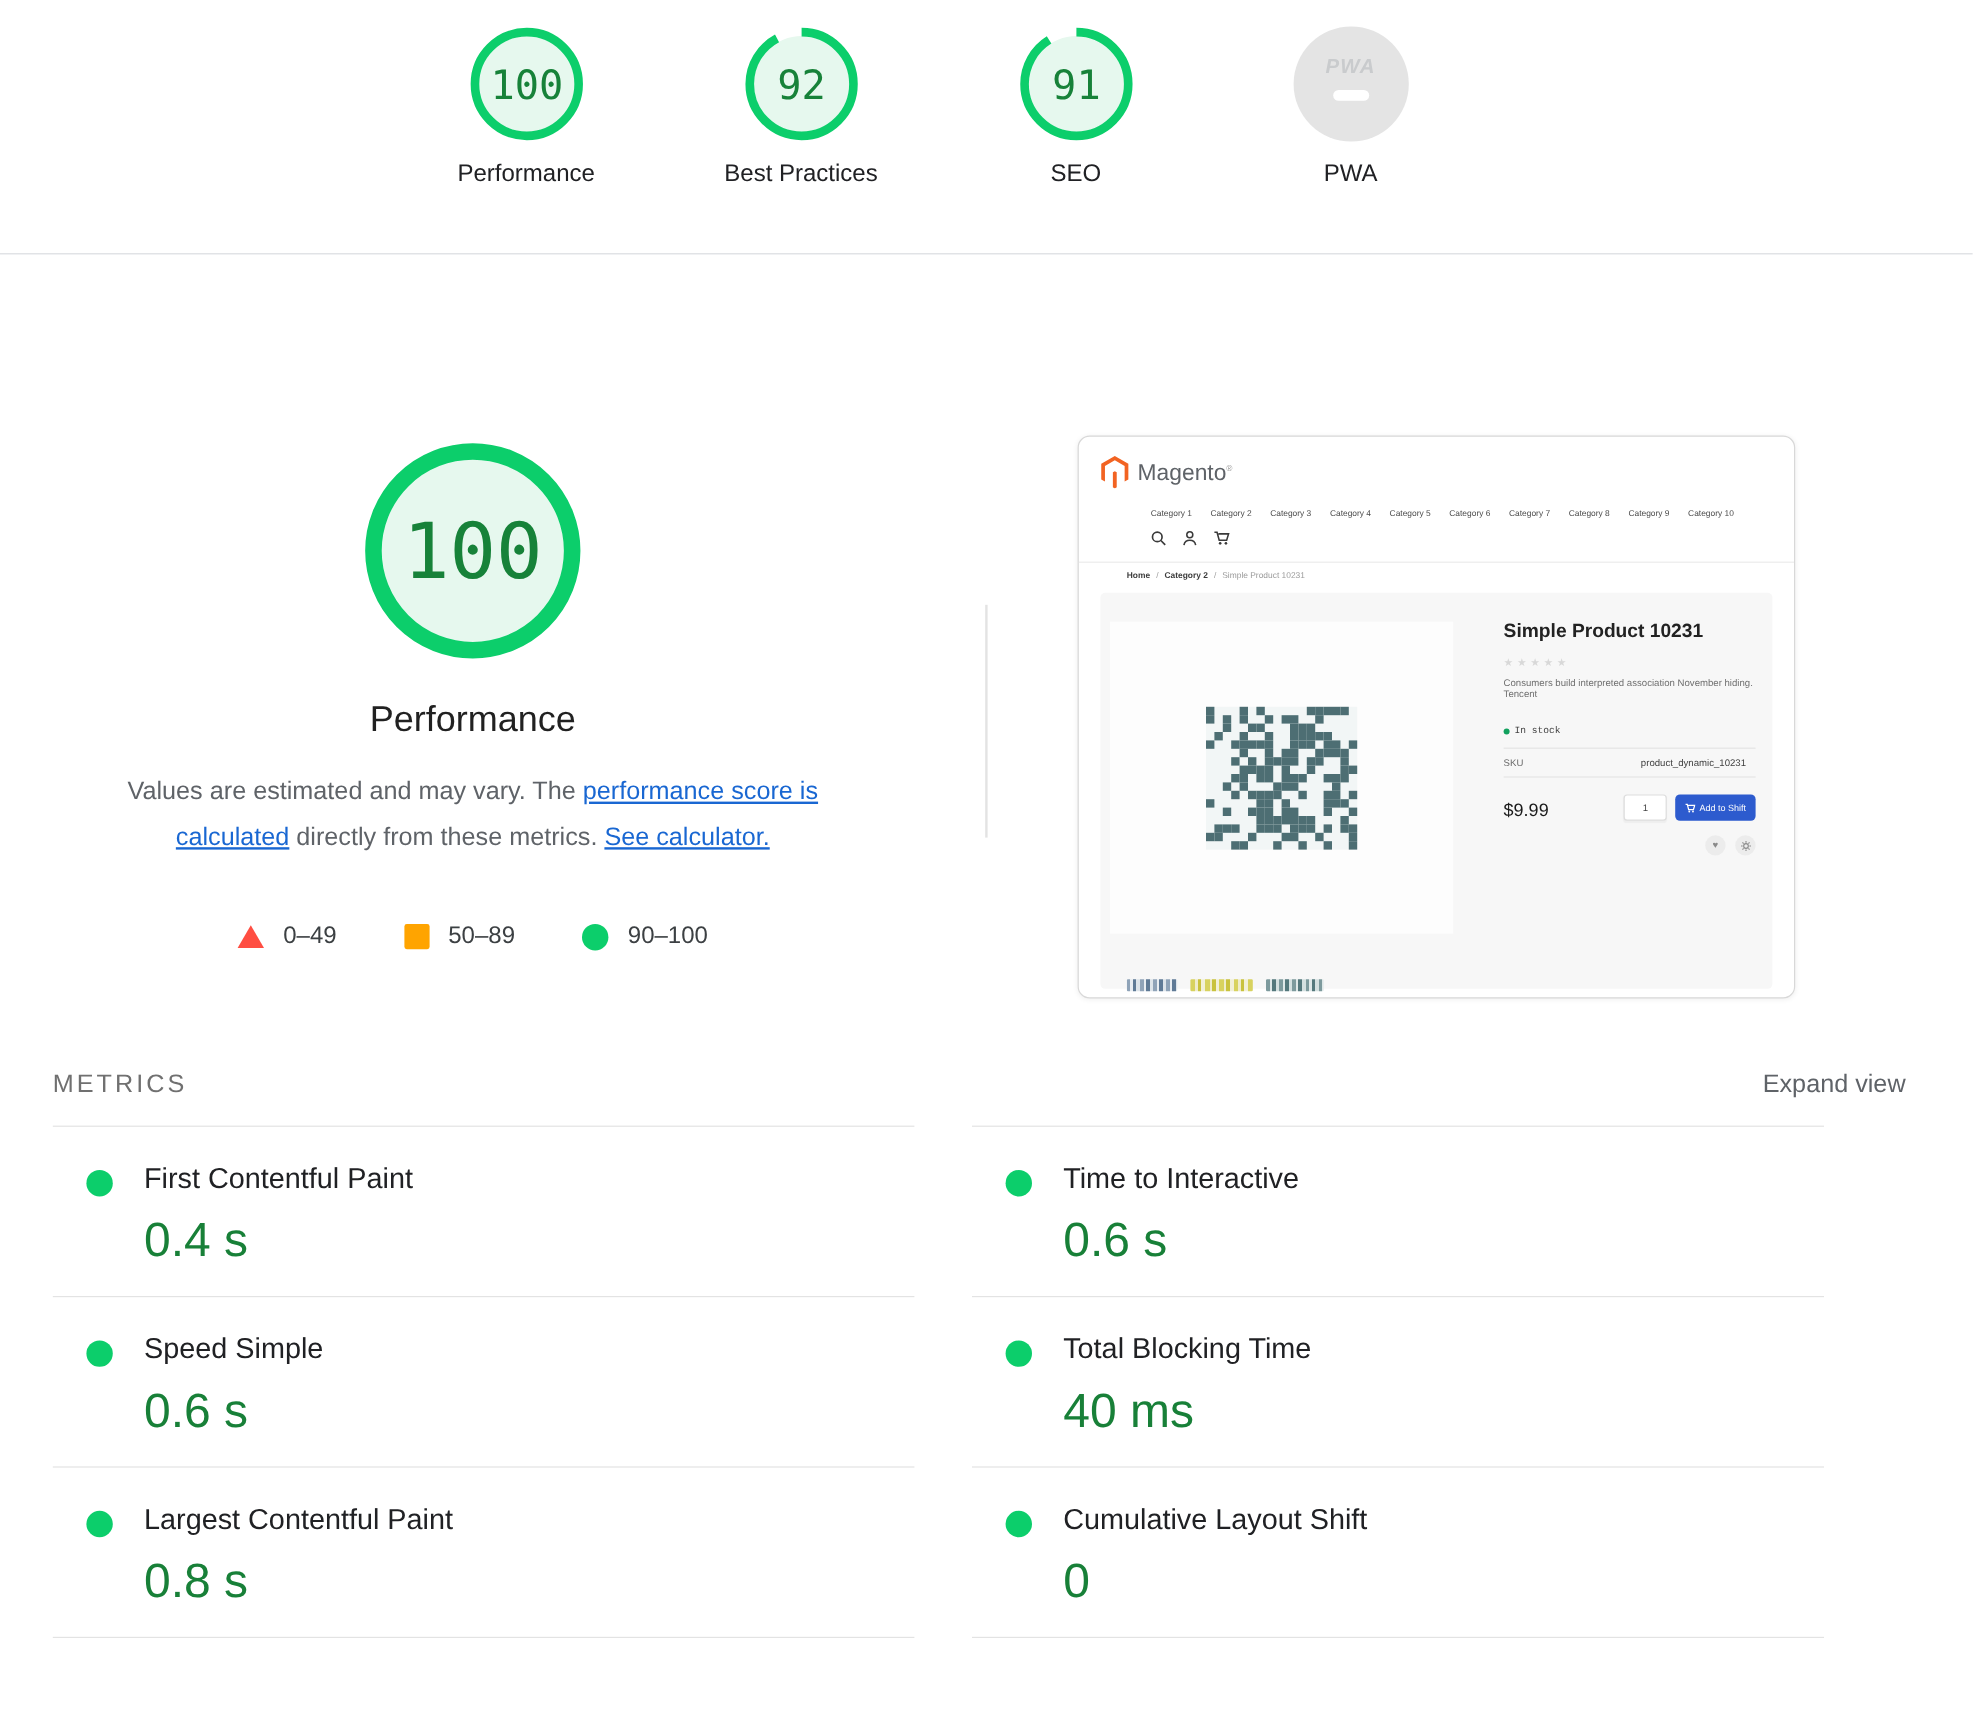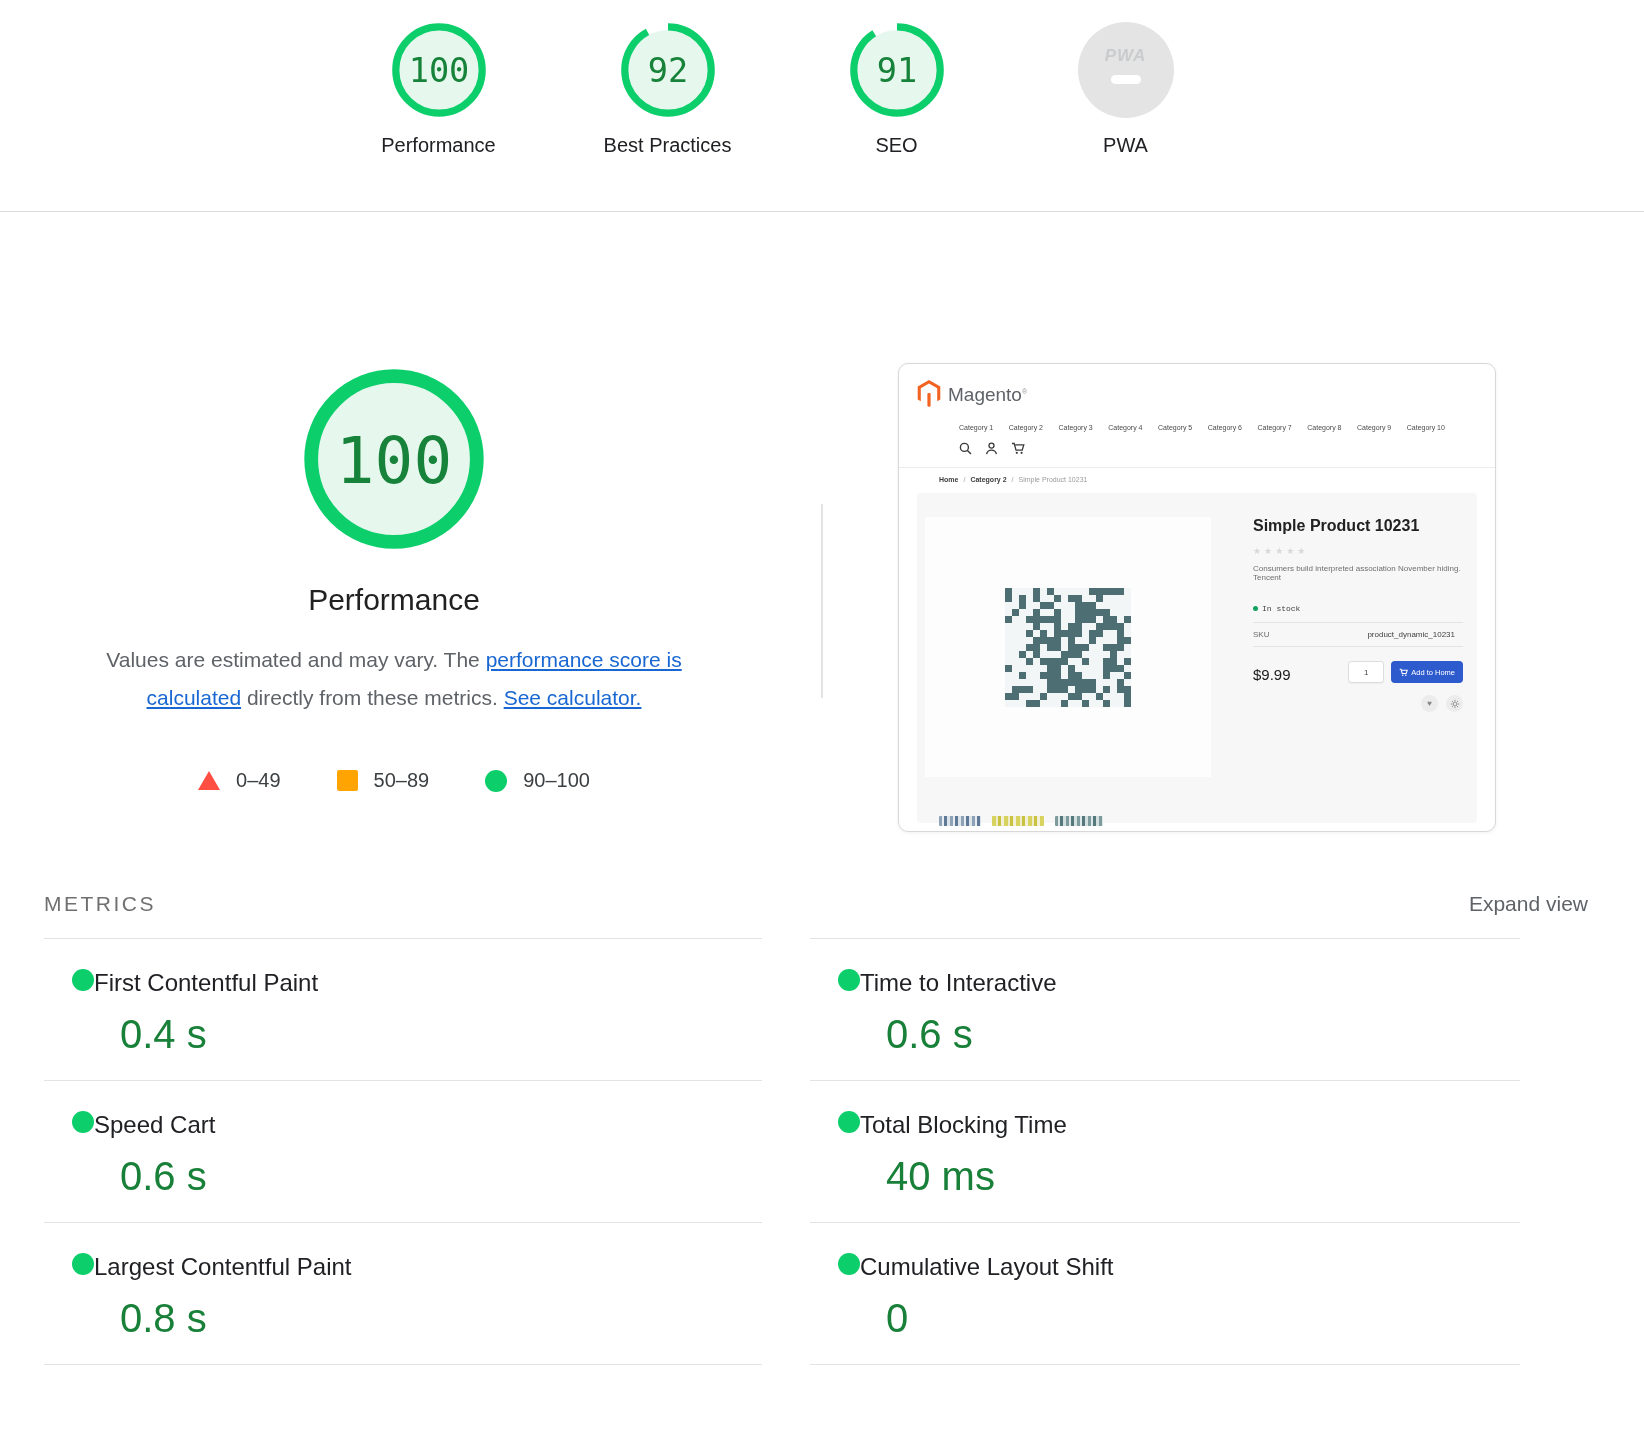"Add to Home" span { text: Home -> Shift }
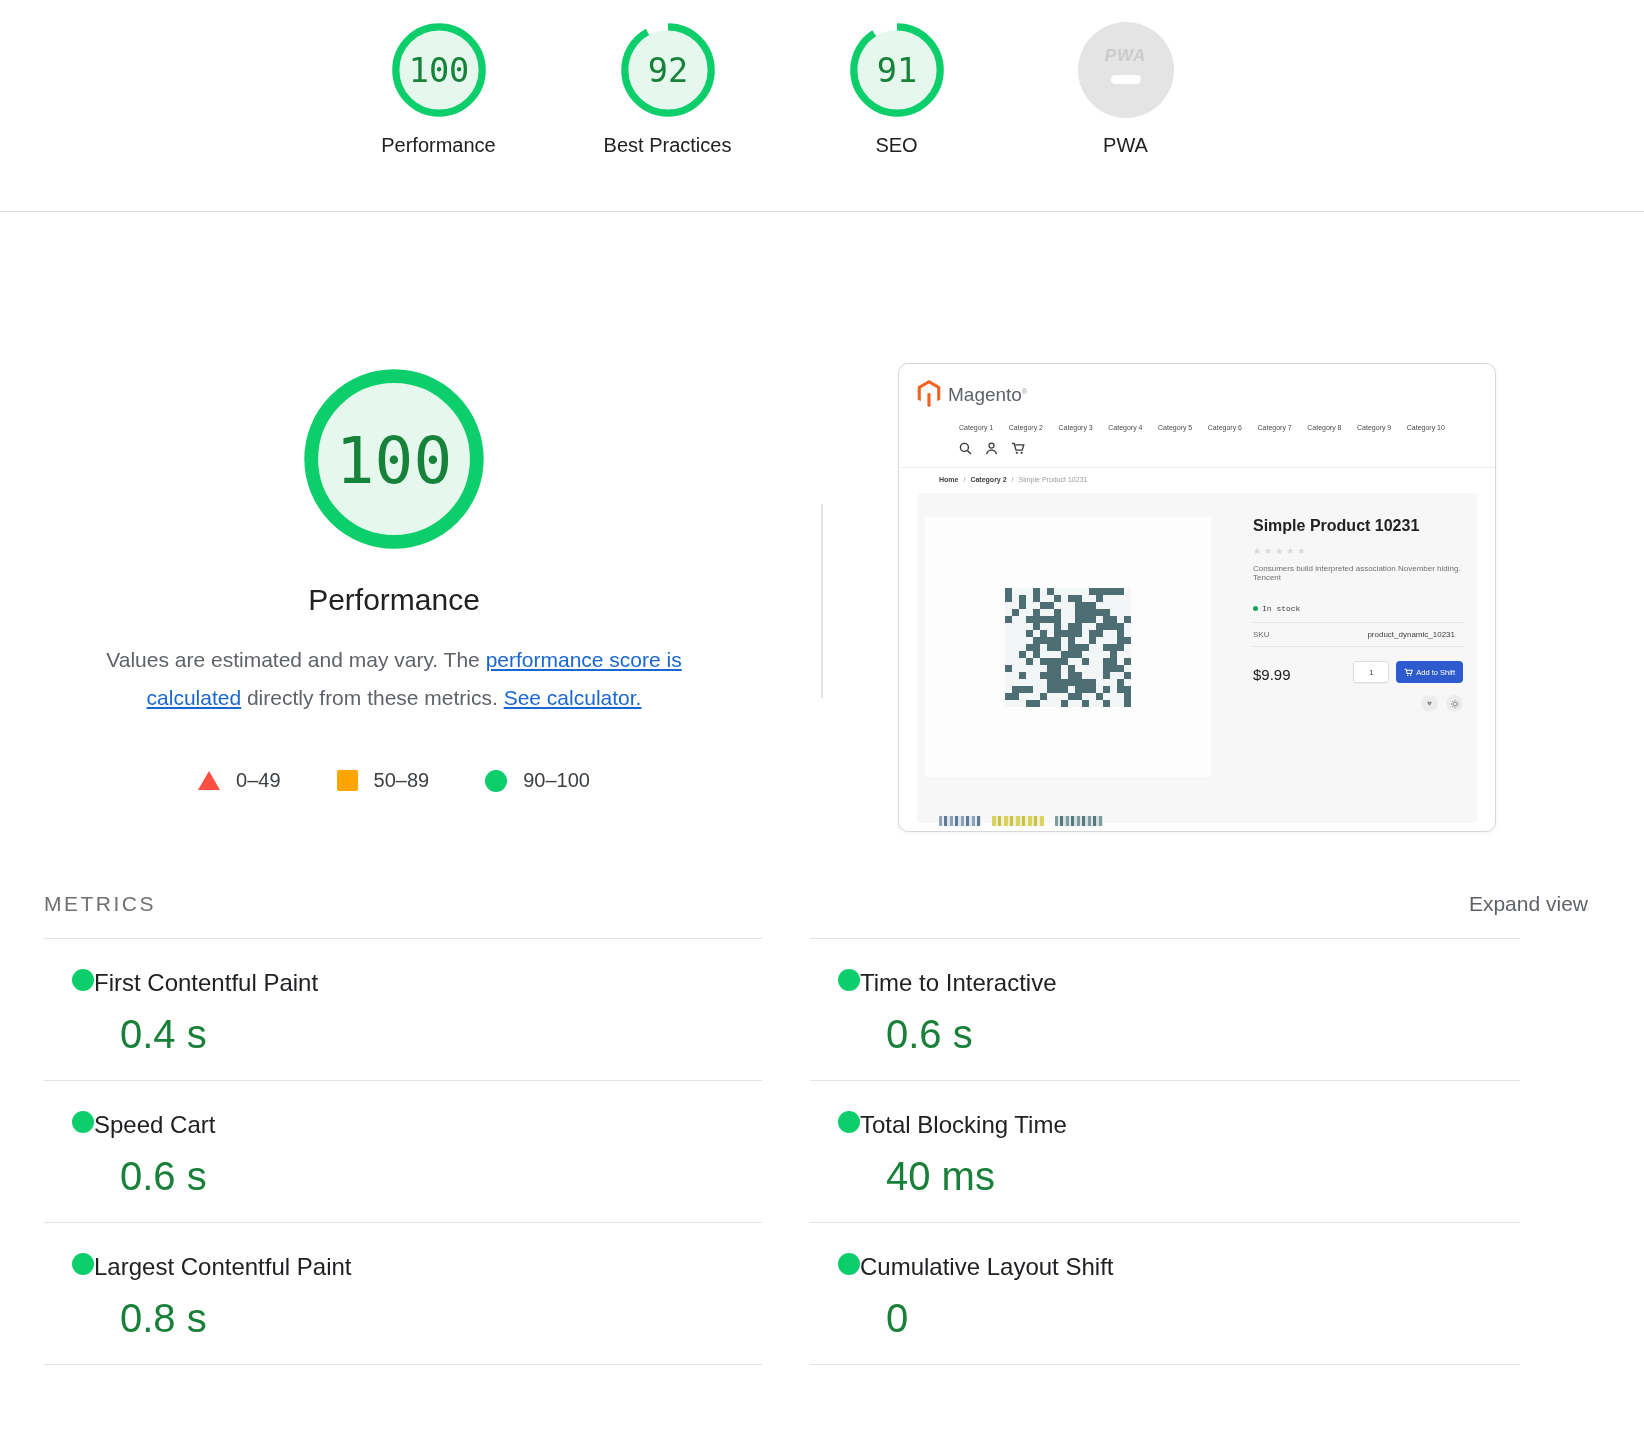"First Contentful Paint" .metric-top { align-items: flex-start -> flex-end; gap: none -> 26px }
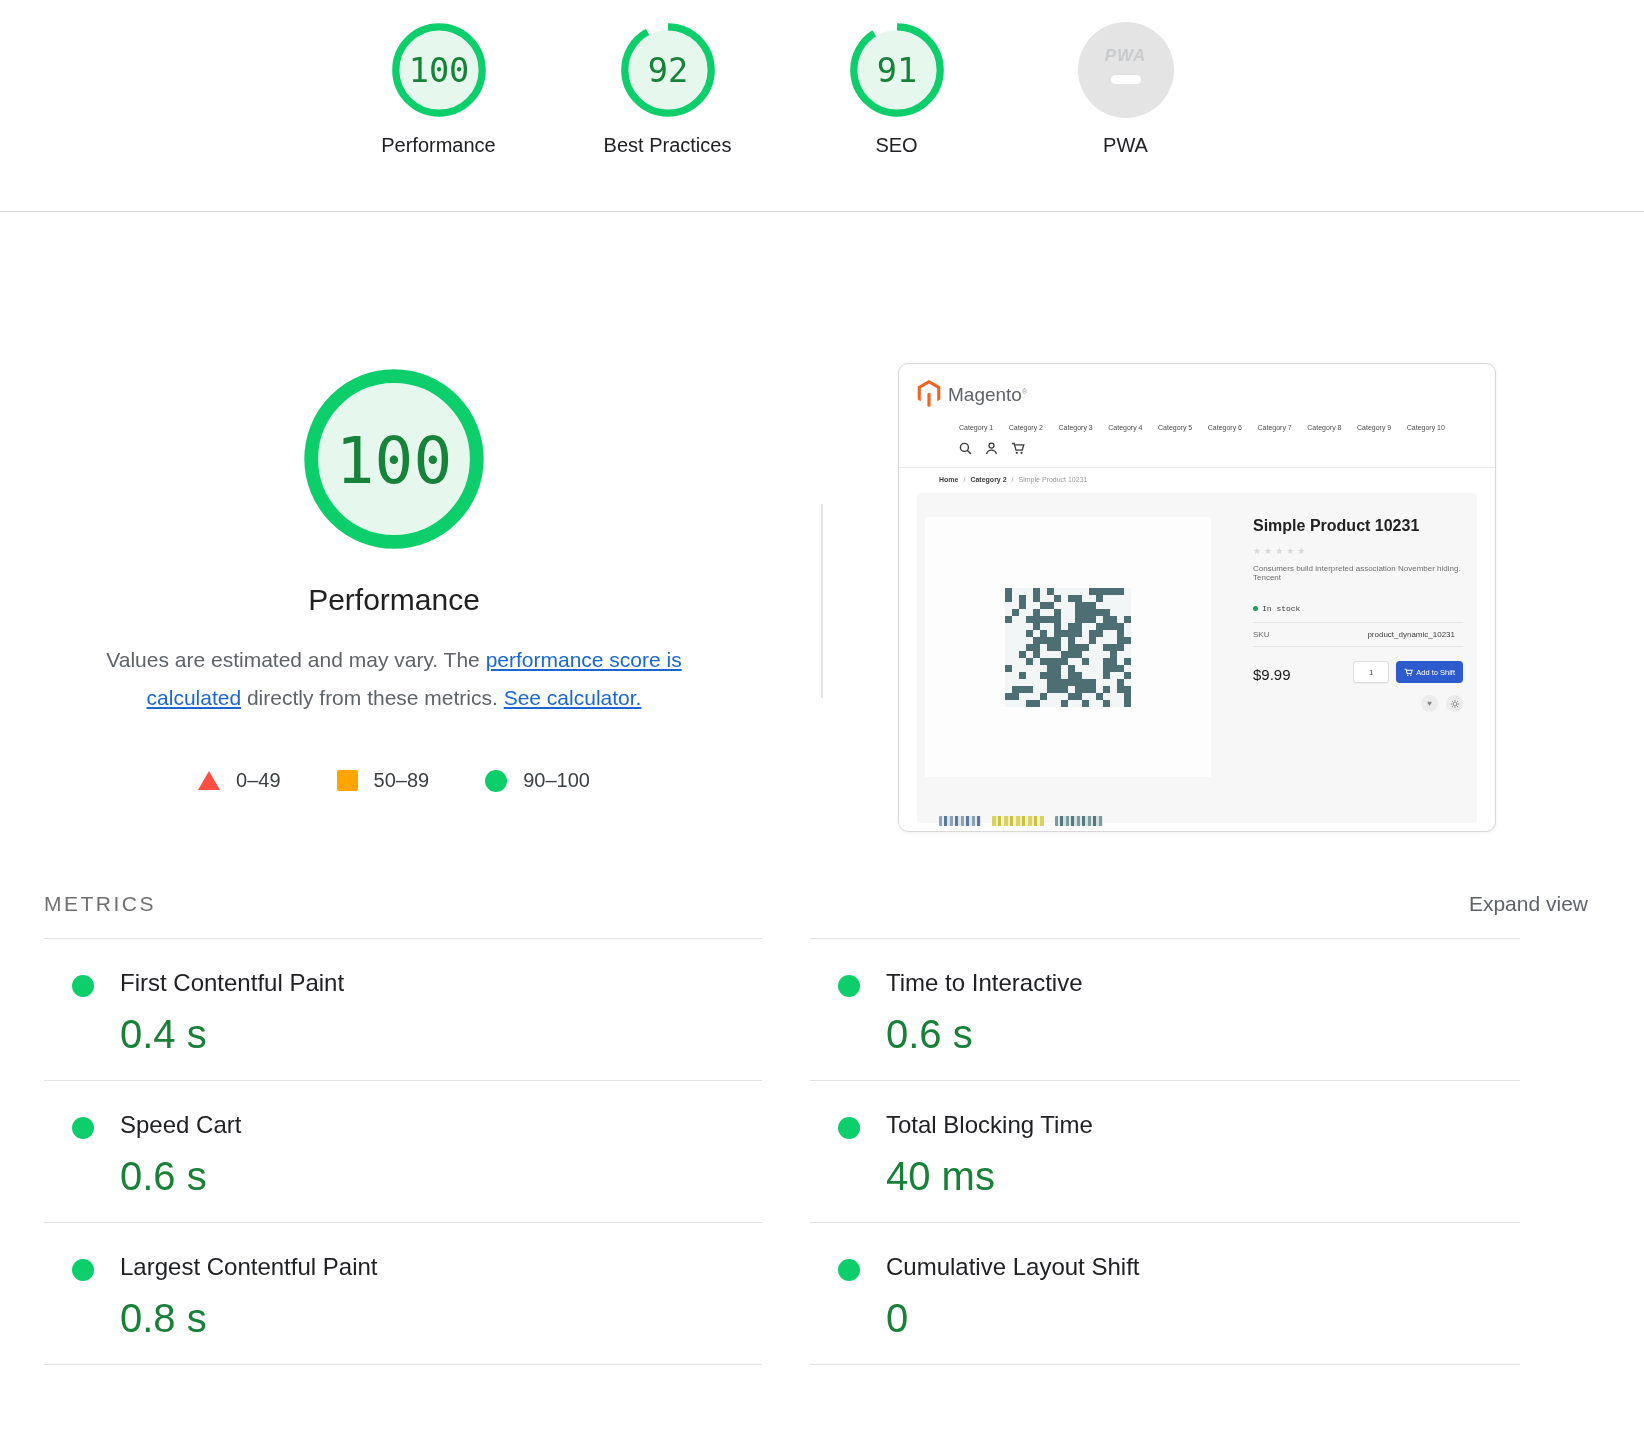"Speed Cart" span.metric-name { text: Cart -> Simple }
